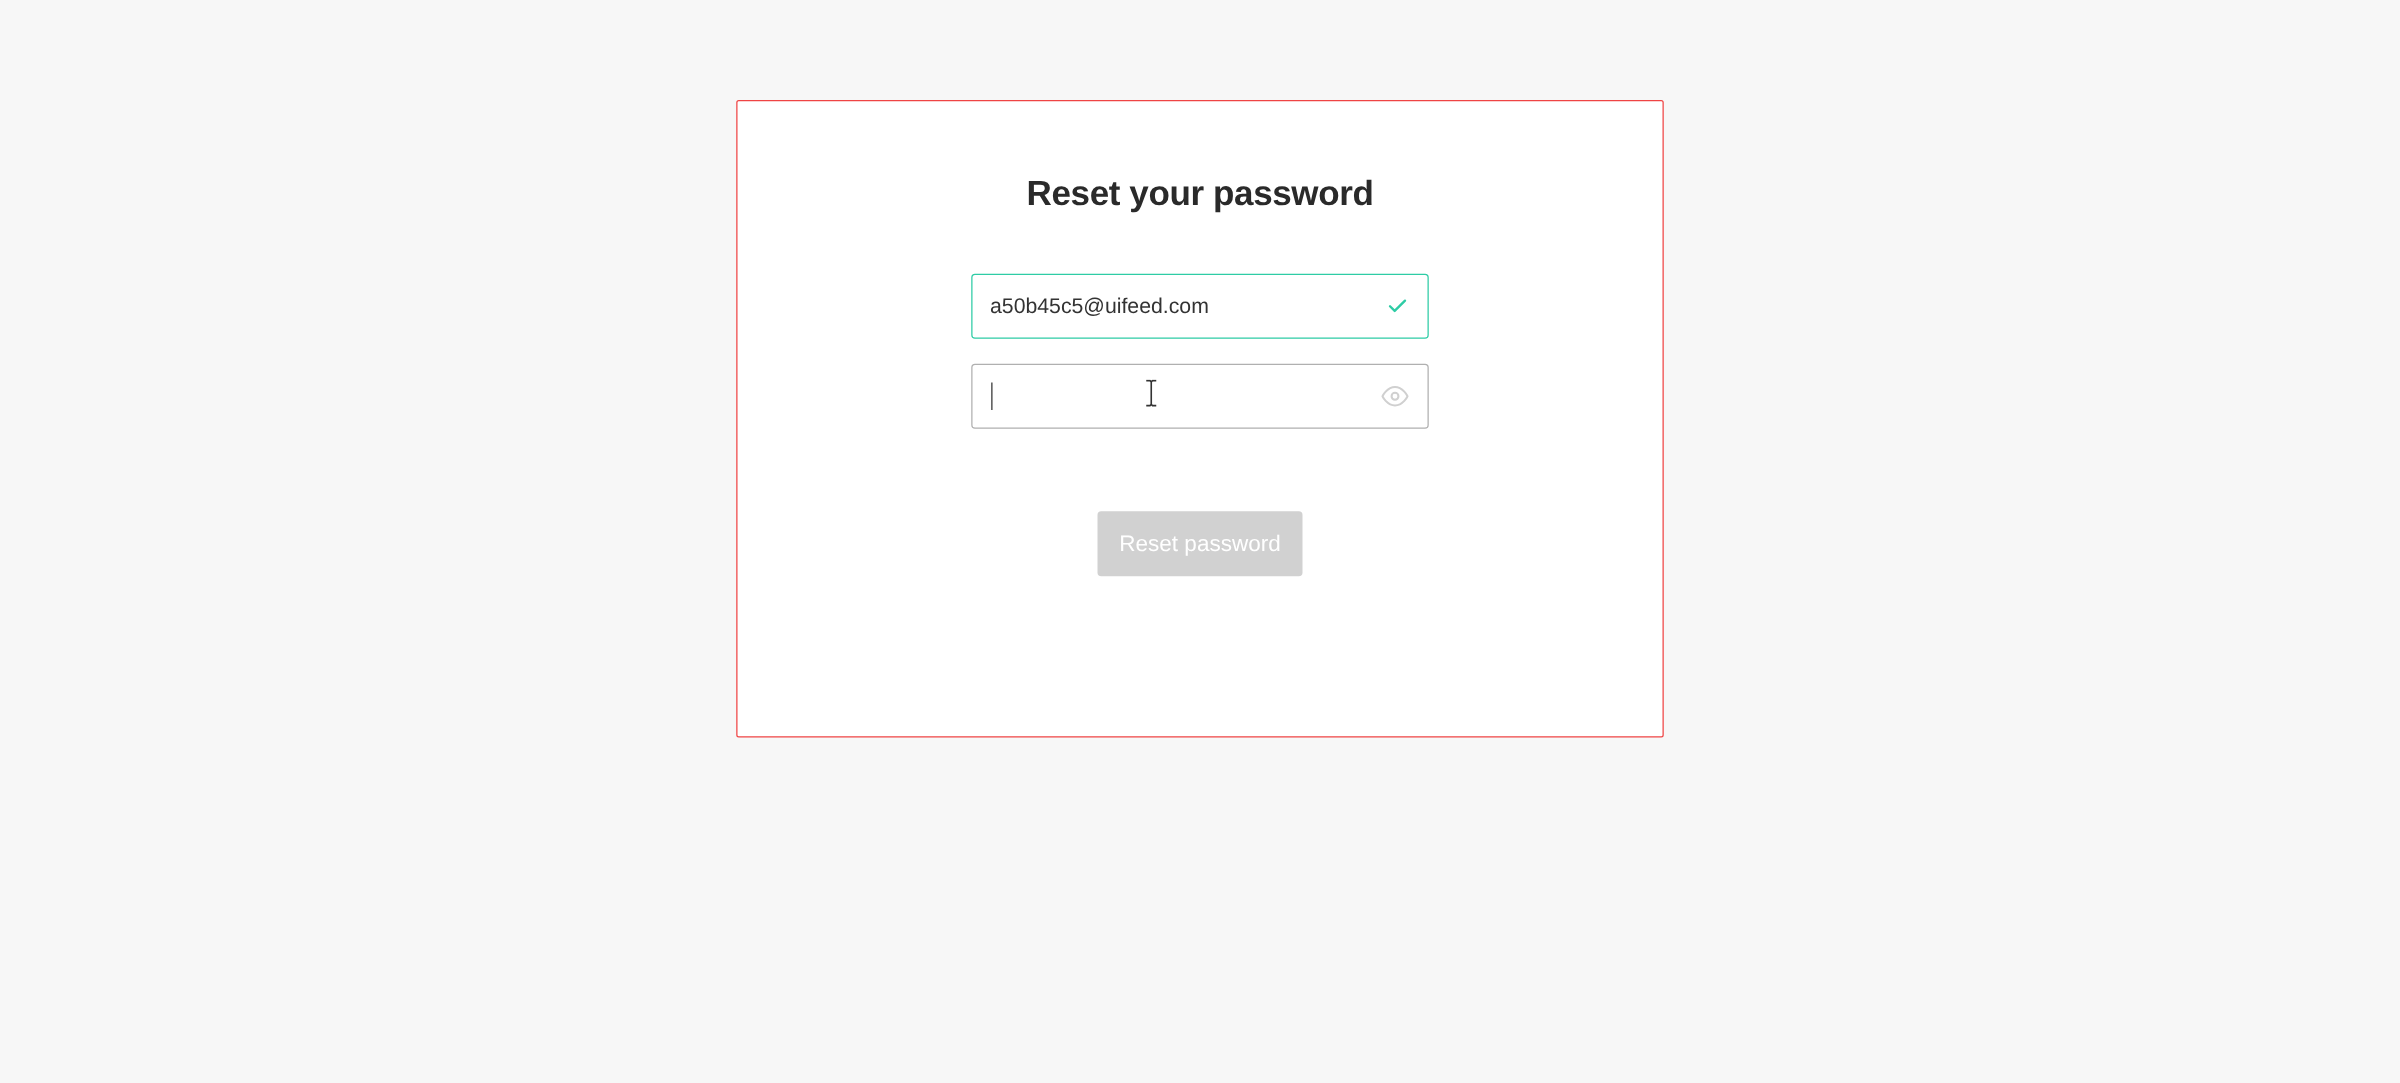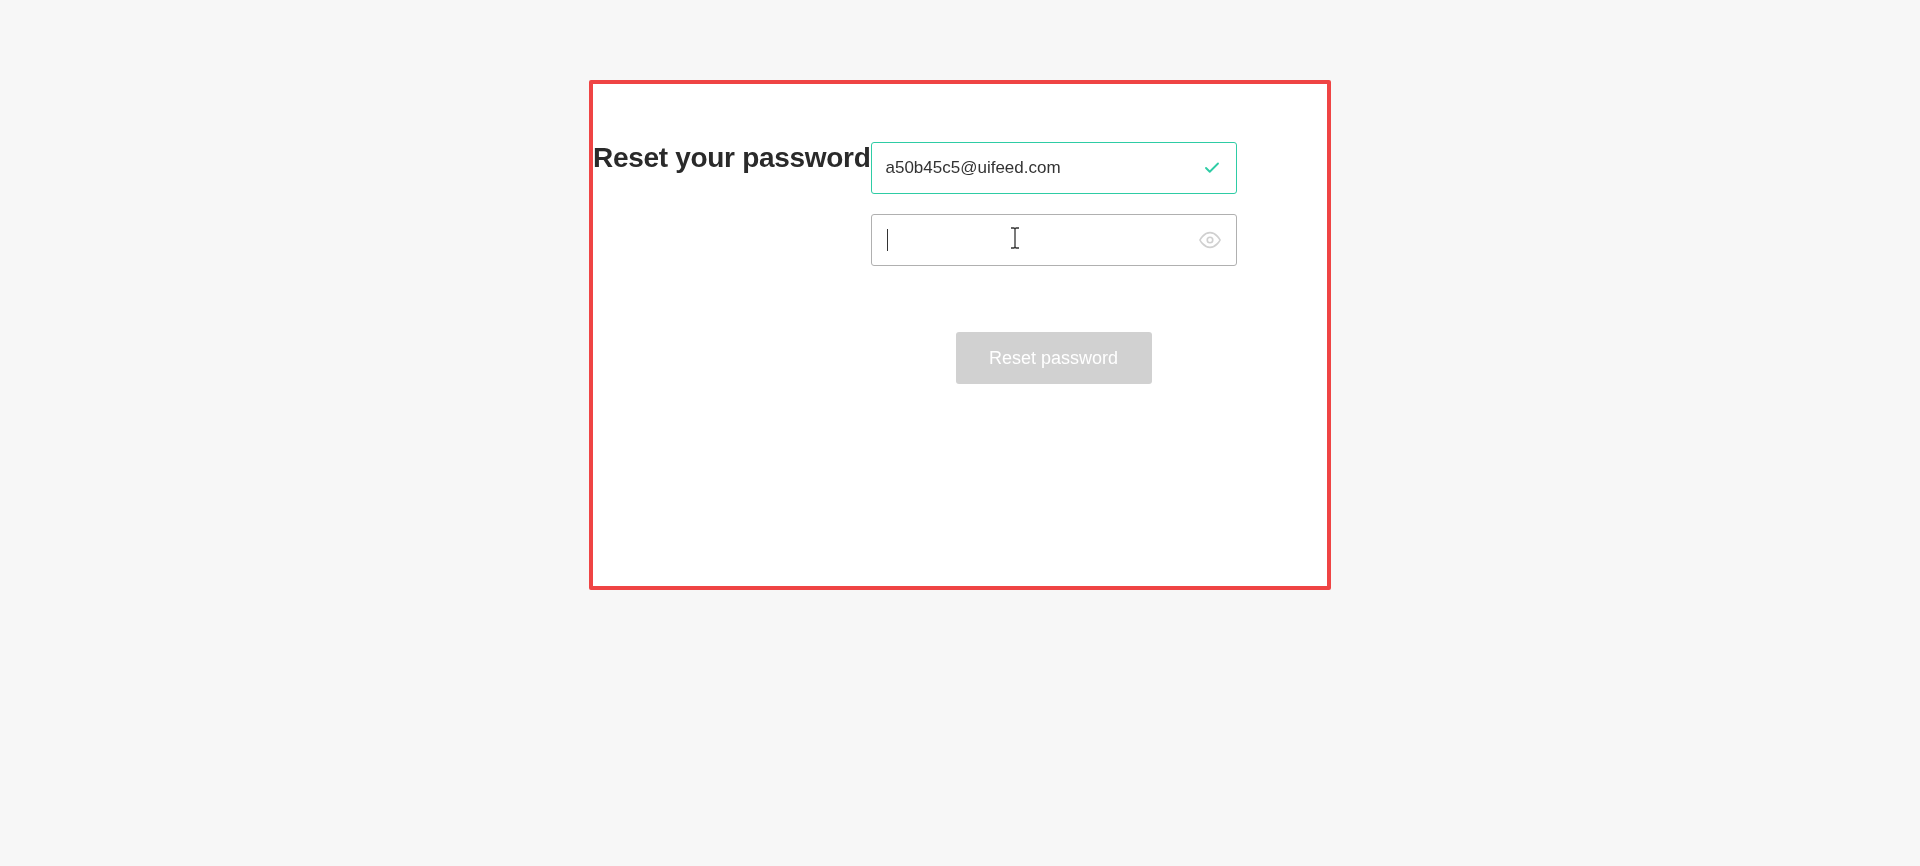"Reset your password" .card { align-items: none -> center; border: 4px solid #ef4444 -> 1px solid #ef4444; flex-direction: row -> column }
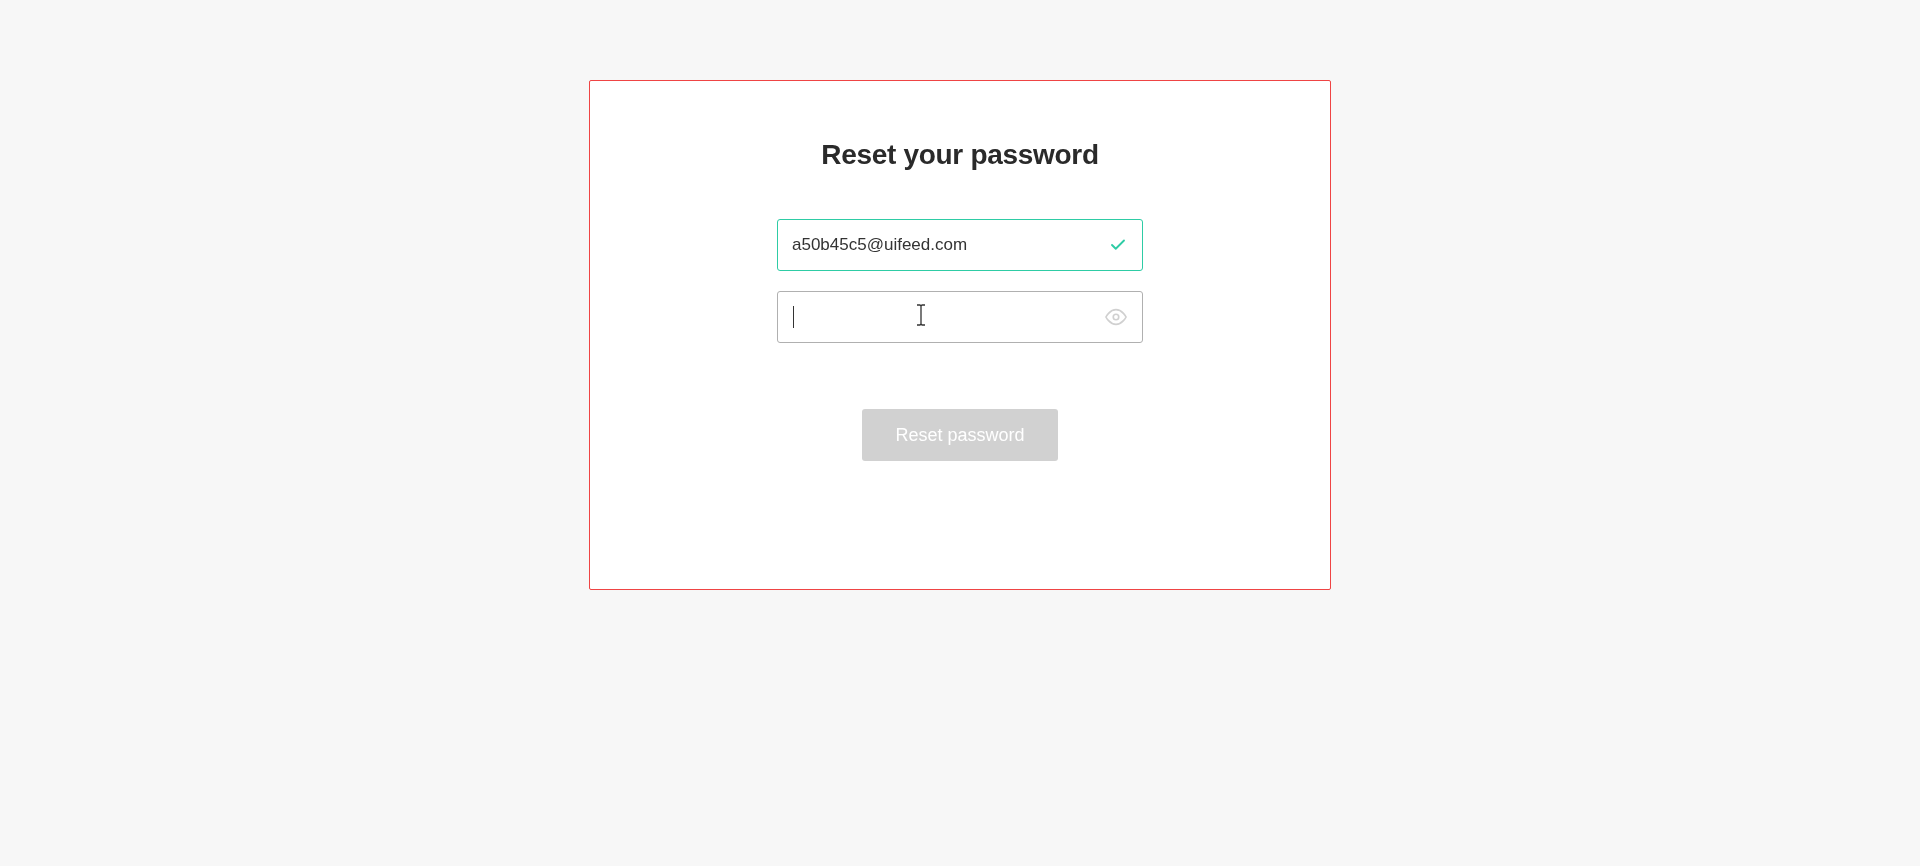"Reset password" .submit-btn { width: 196px -> 164px }
